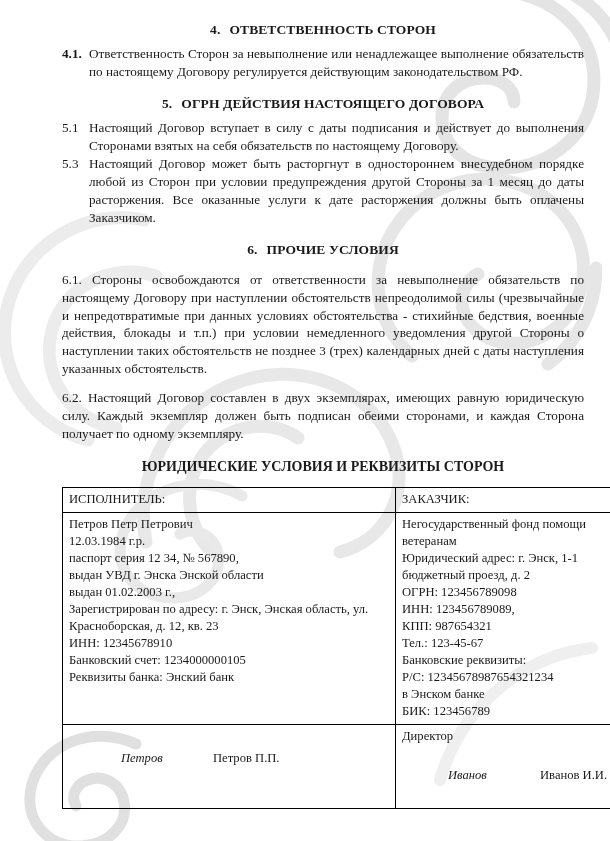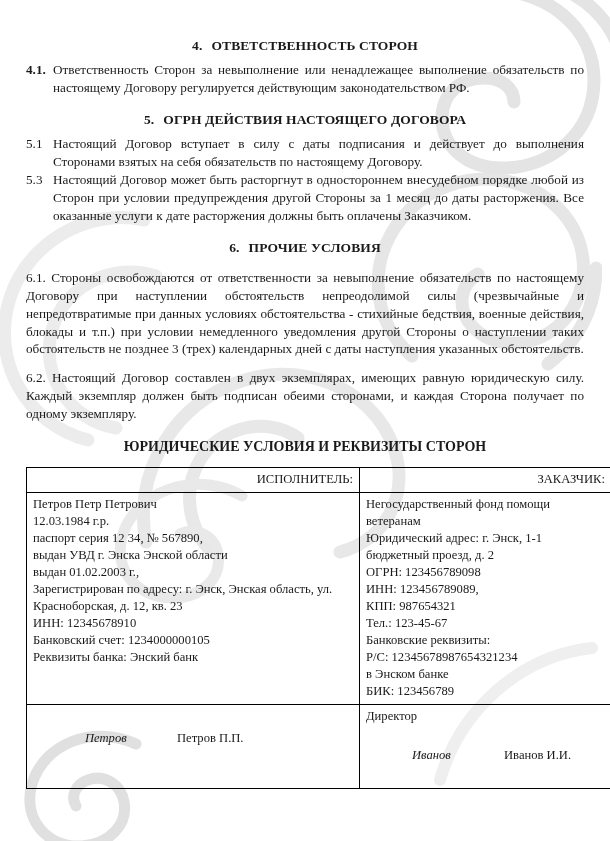"4. ОТВЕТСТВЕННОСТЬ СТОРОН" .content { margin-left: none -> 36px; padding: 16px 26px -> 0 26px }
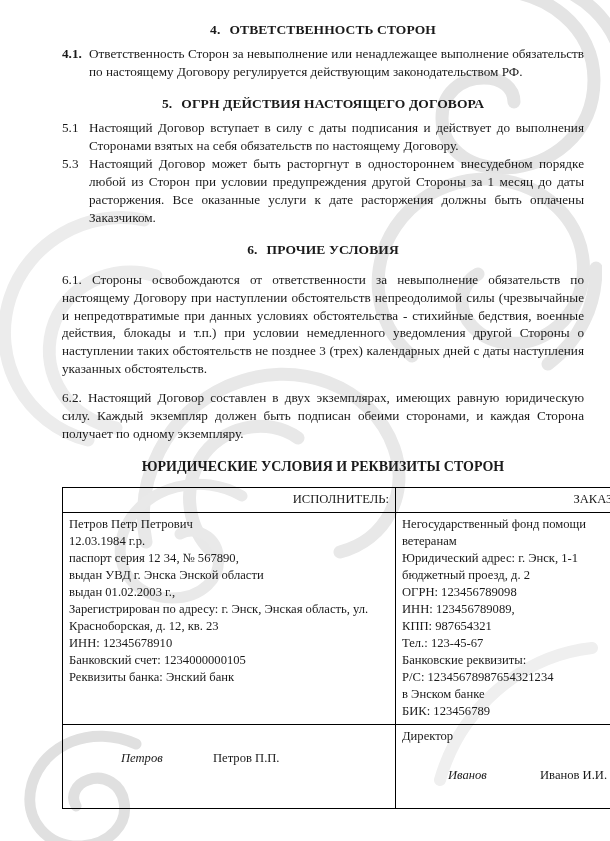"ИСПОЛНИТЕЛЬ:" td.hdr { text-align: right -> none }
